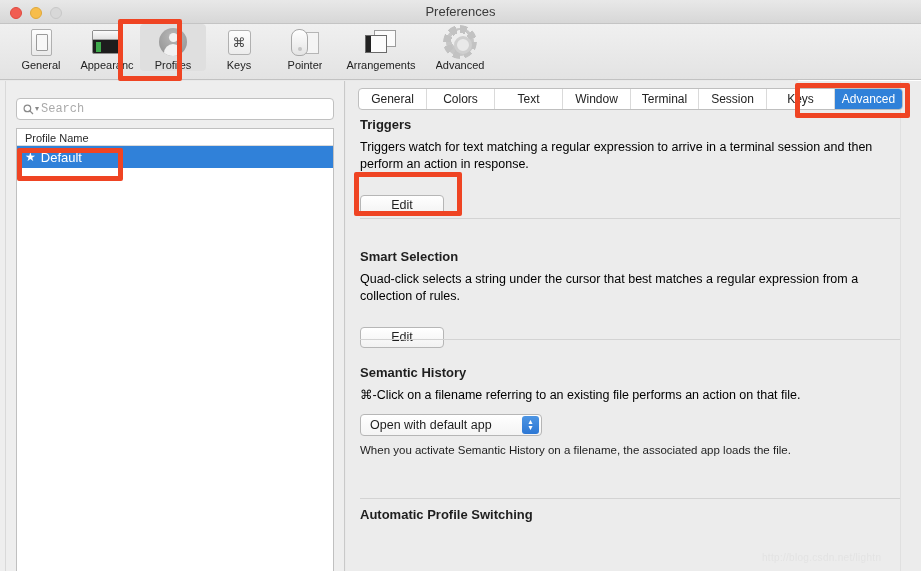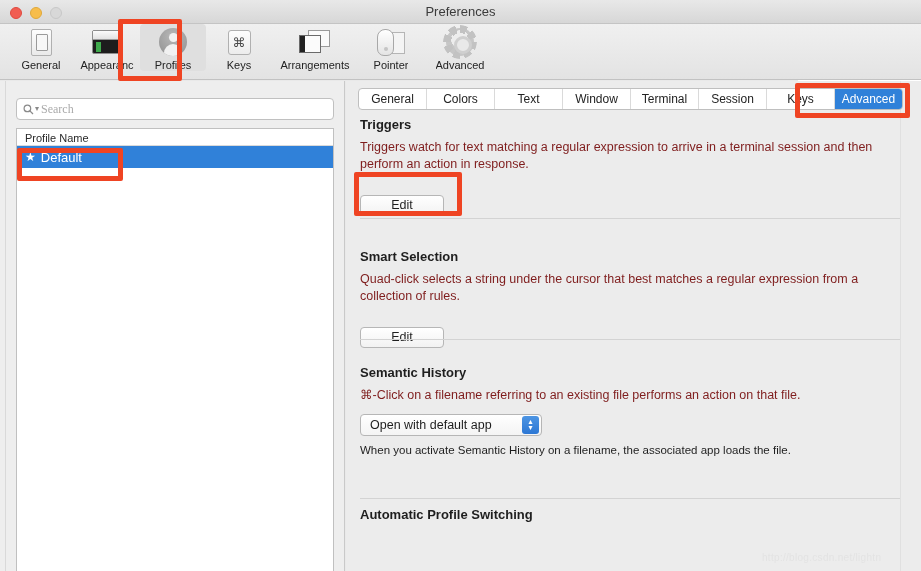"Arrangements" div.tb-item { order: before "Pointer" -> after "Pointer" }
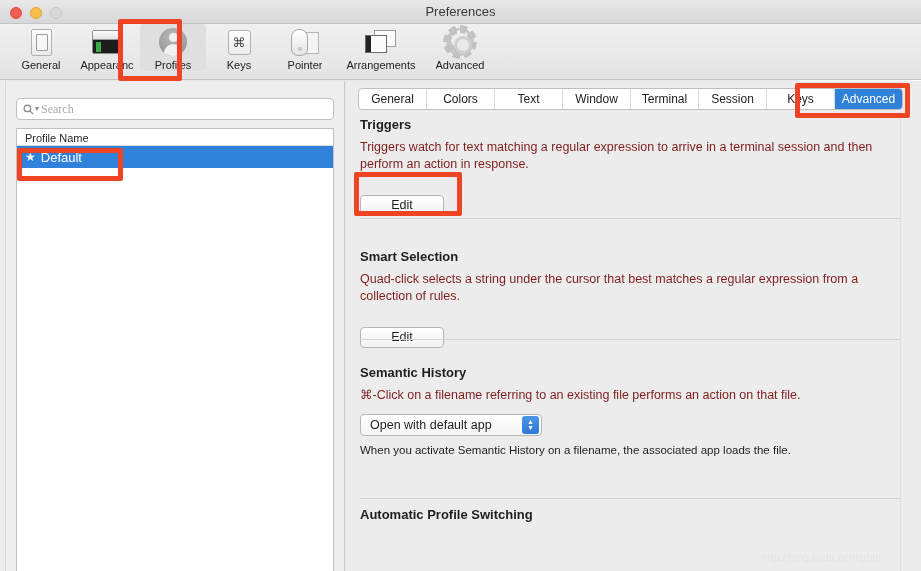"Search" .search-input { font-family: Liberation Serif, serif -> Liberation Mono, monospace }
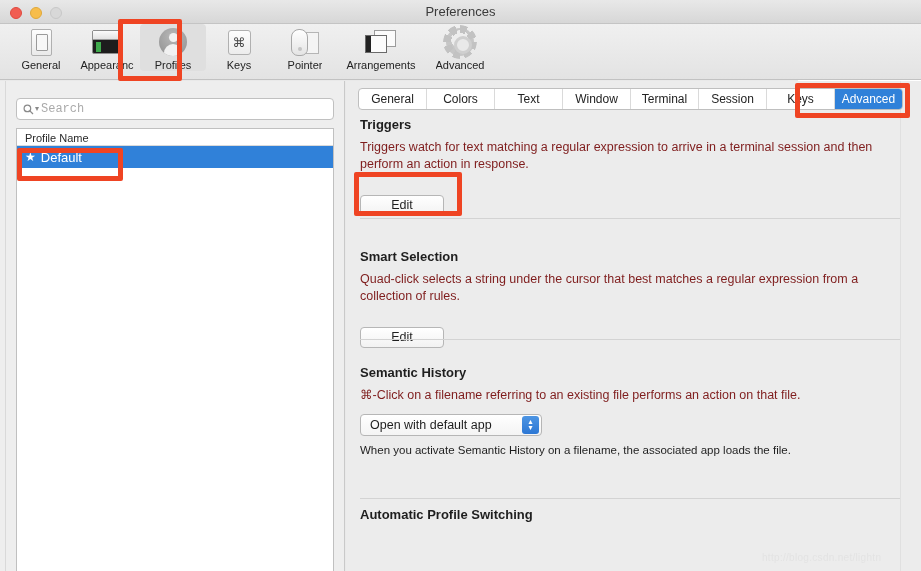"Triggers watch for text matching" .sec-desc { color: #7f1d1d -> #000000 }
